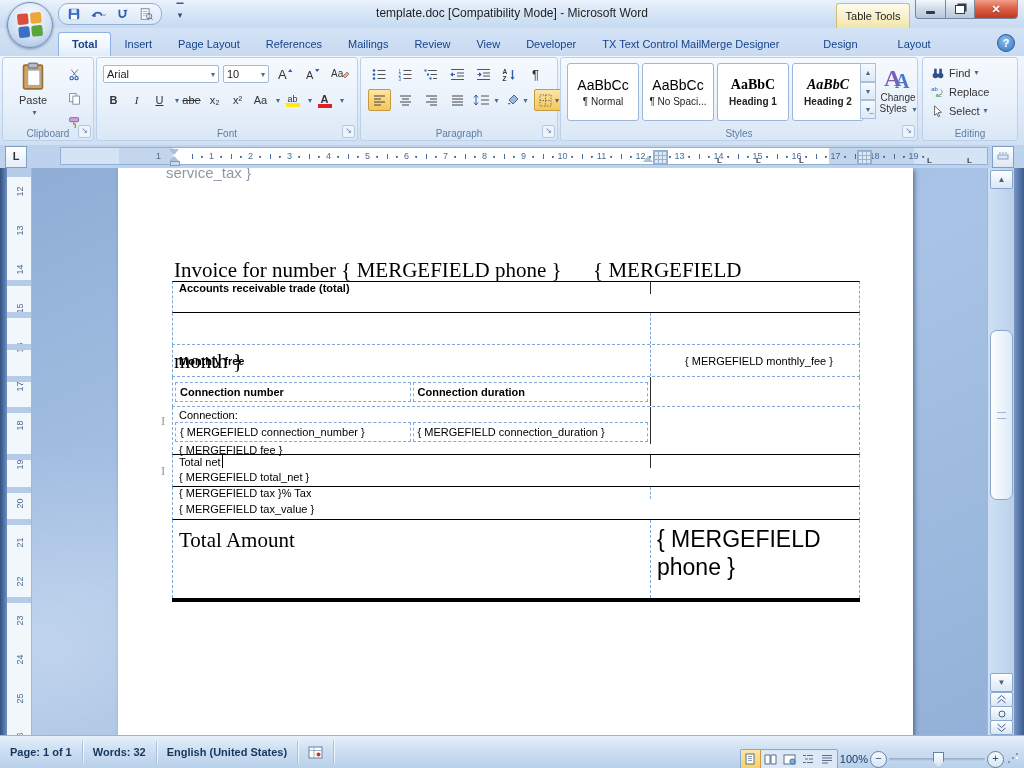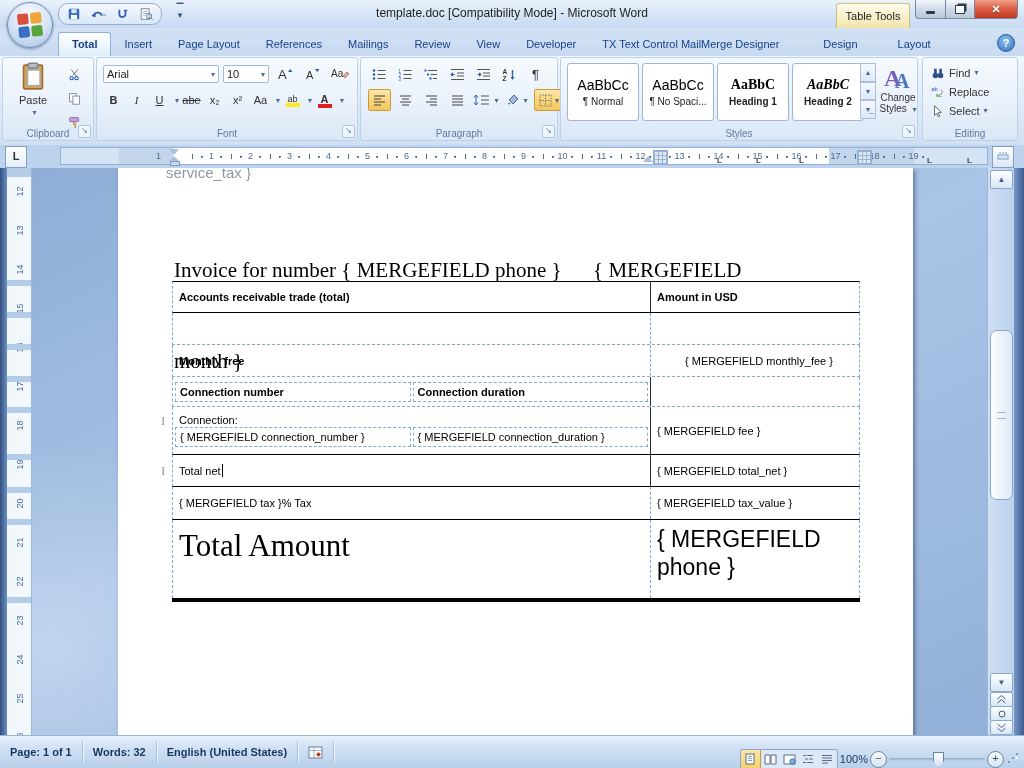"Accounts receivable trade (total)" .bb-solid { flex-direction: none -> column }
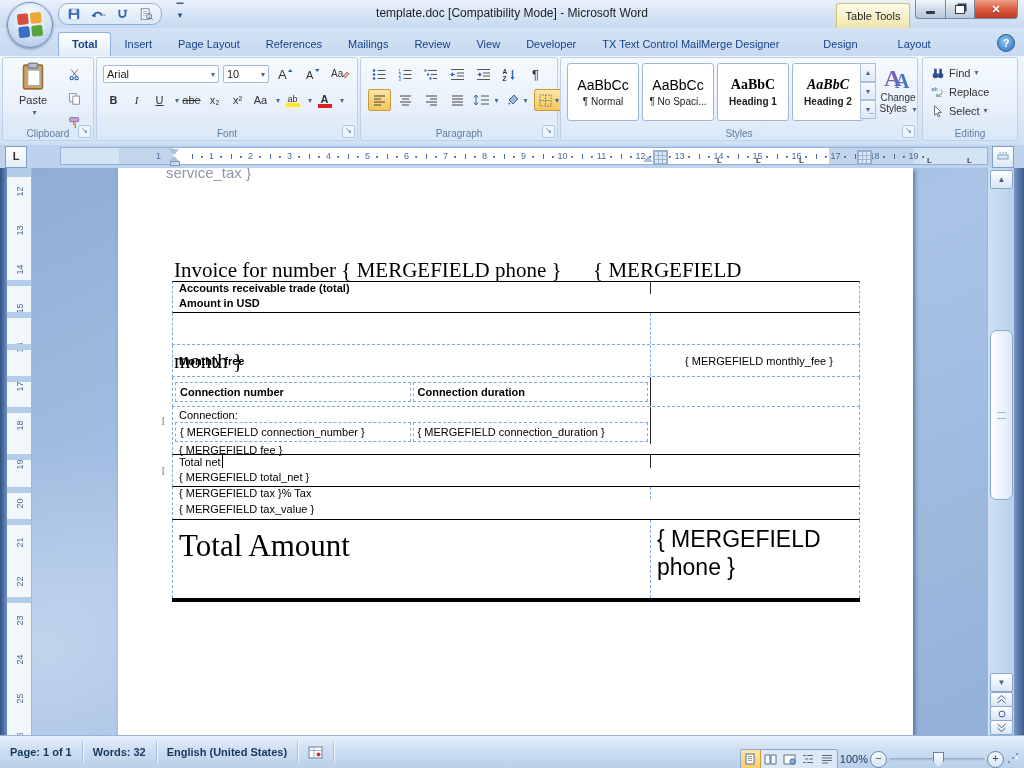"Amount in USD" div.c2 { html: <div>Amount in USD</div> -> none }
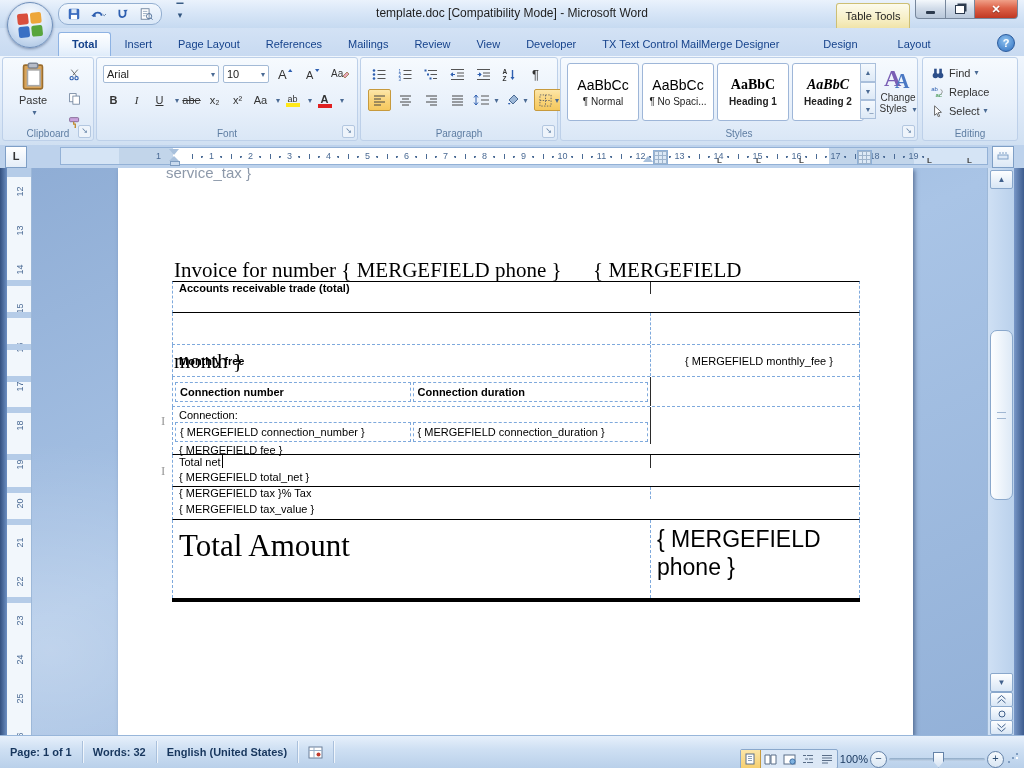"Total Amount" .ttotal .c1 { font-size: 31px -> 21px }
